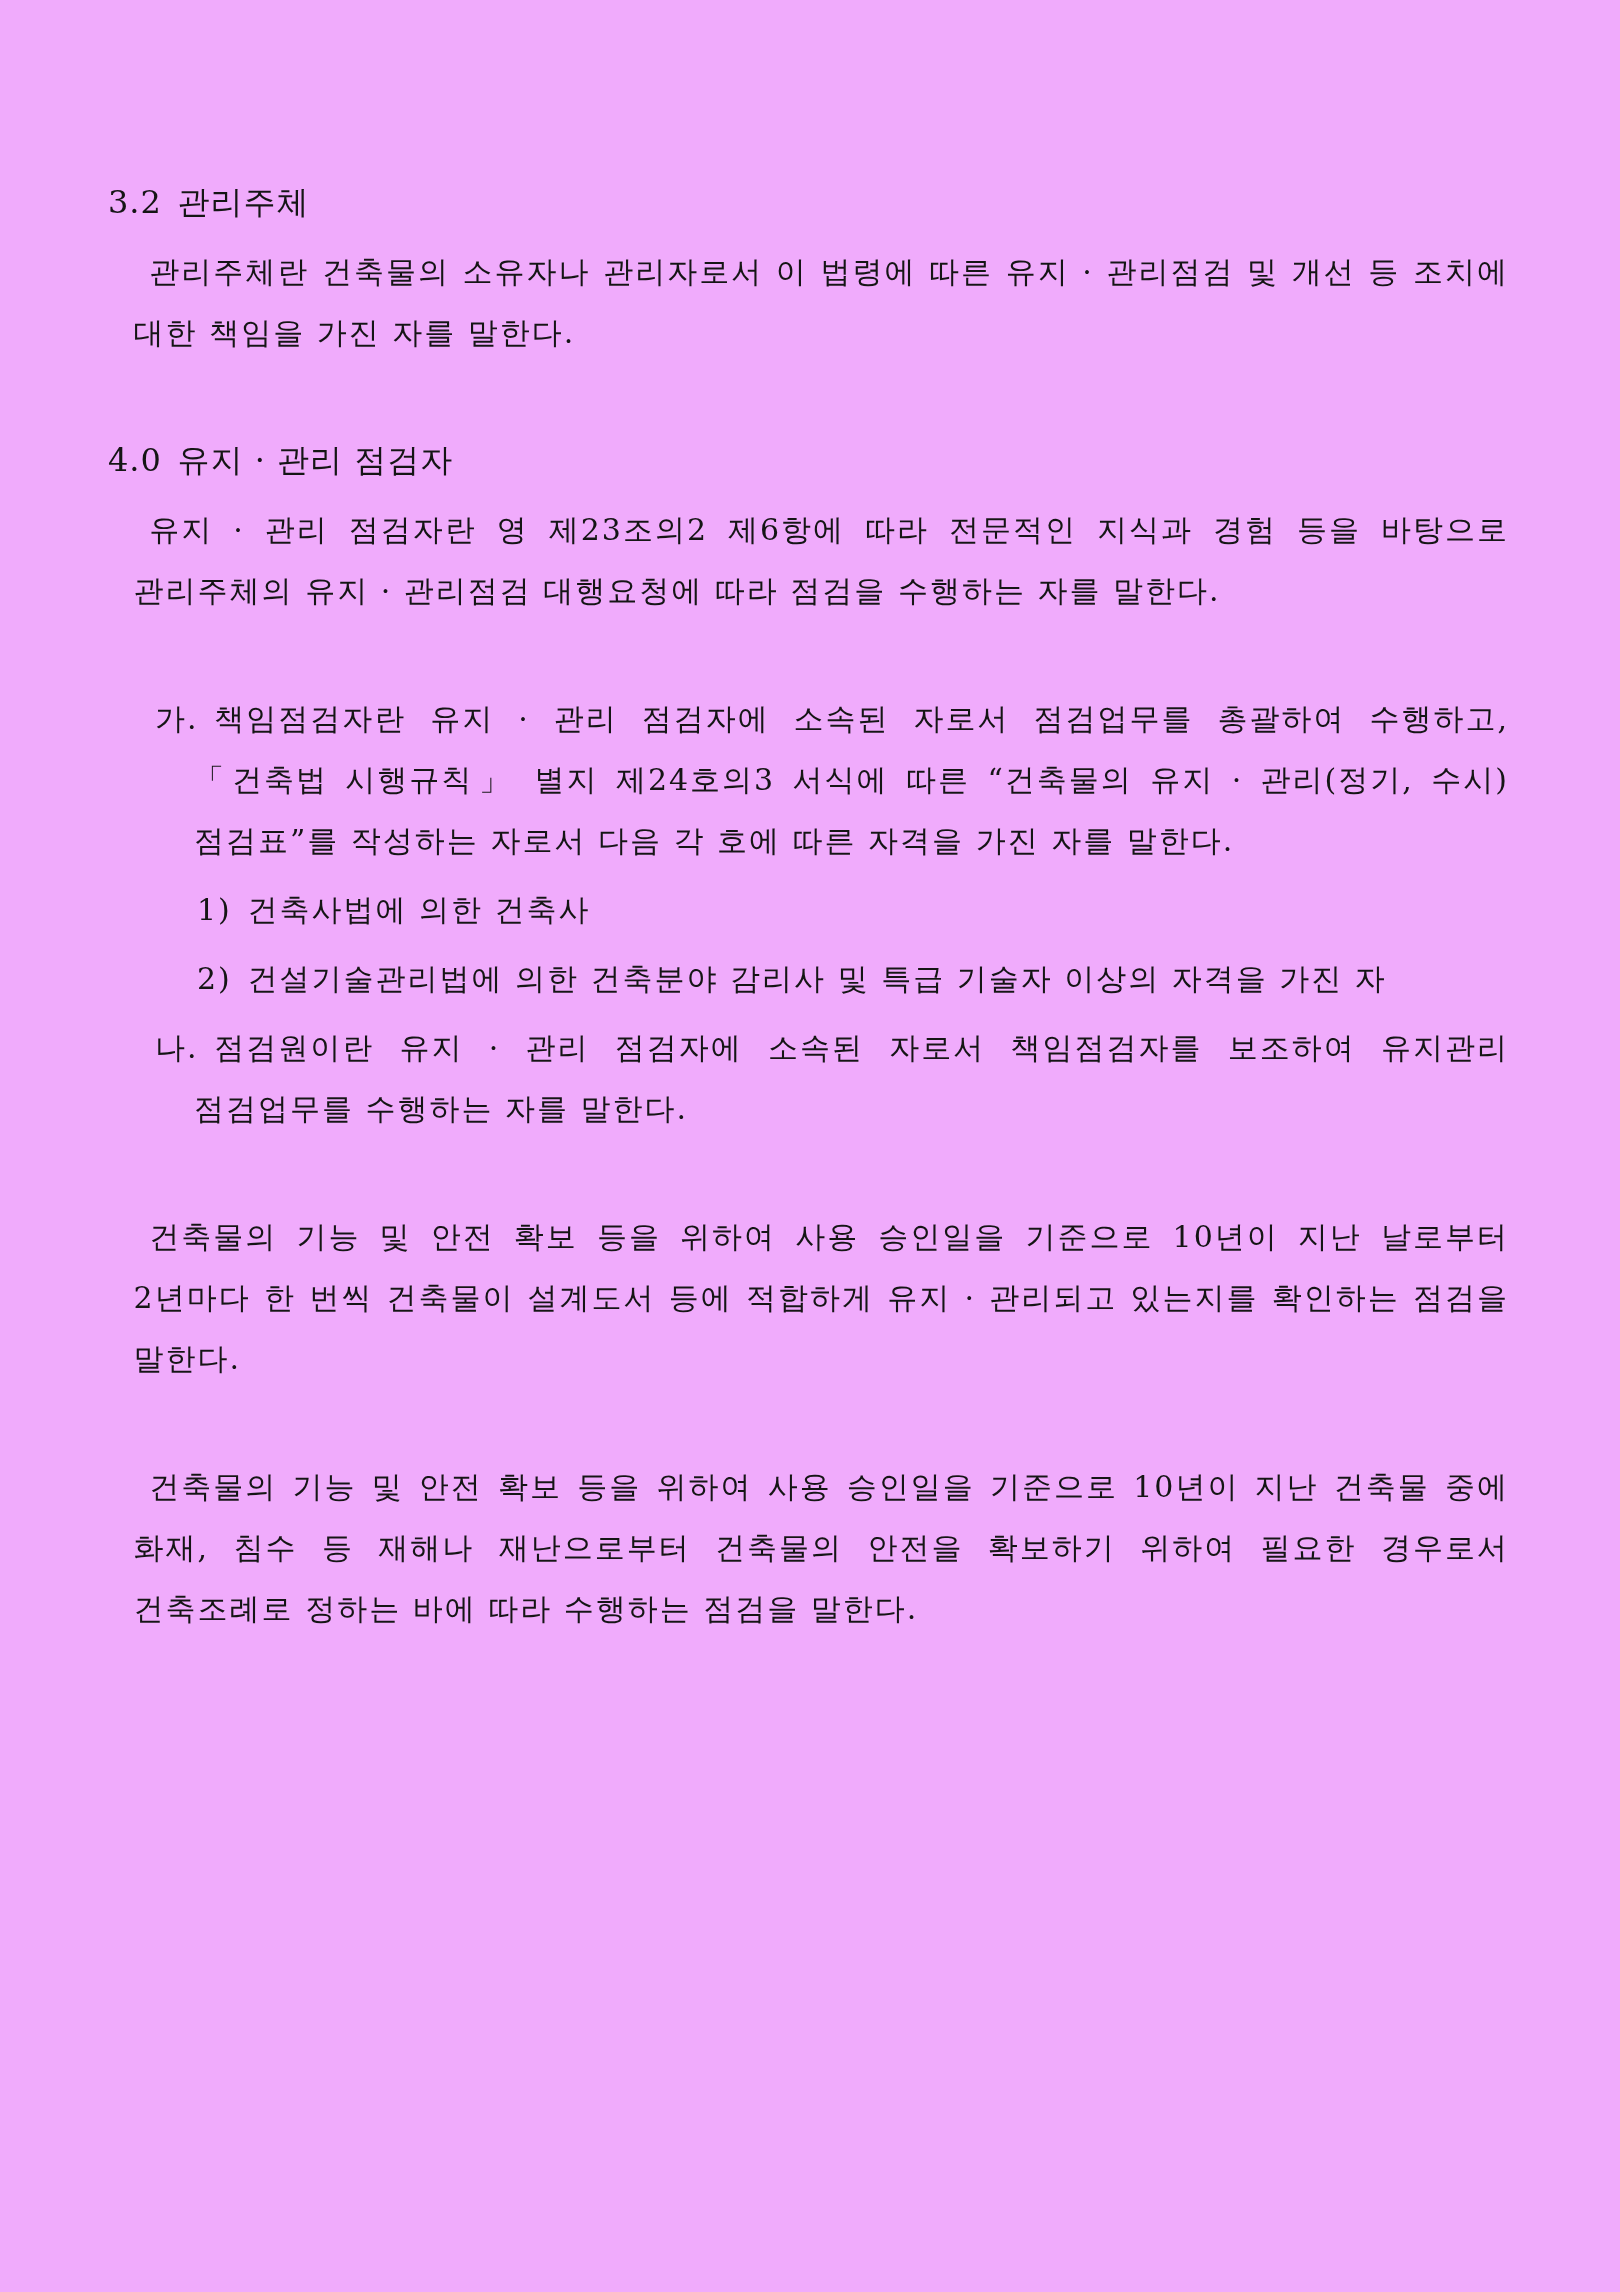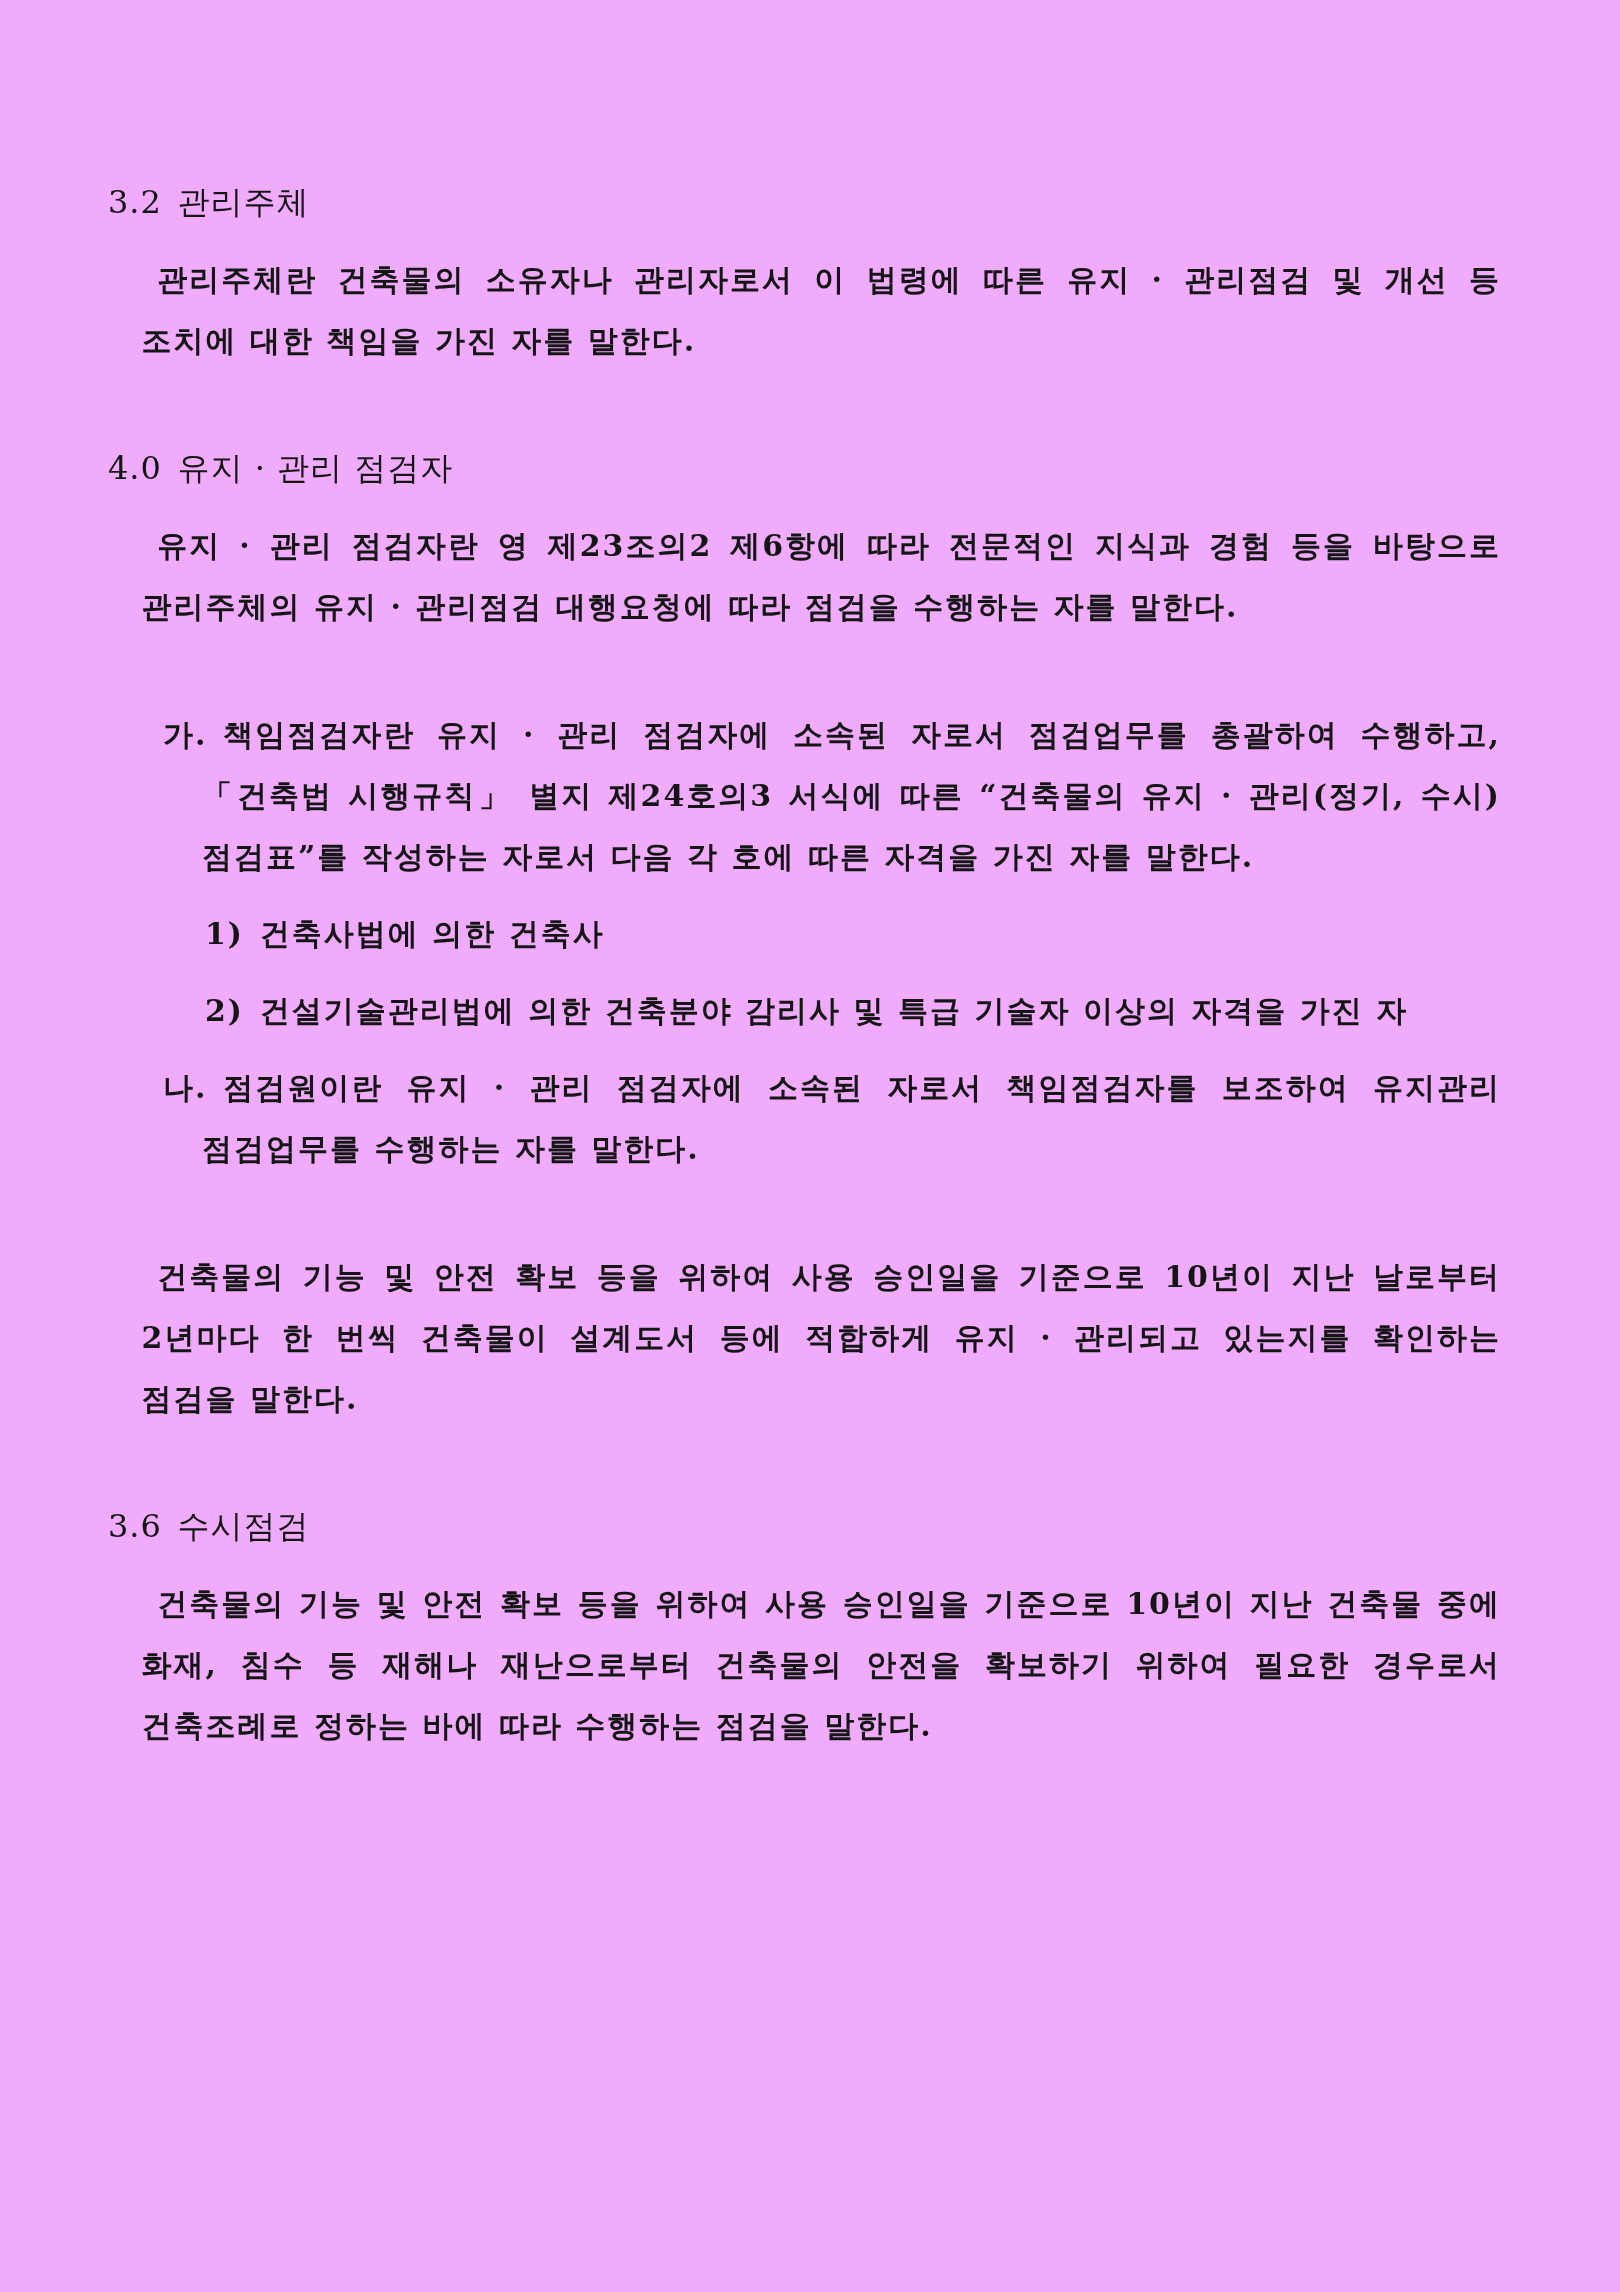"관리주체란 건축물의 소유자나 관리자로서 이" .para, .item, .subitem { font-weight: bold -> none; margin: 16px -> 8px }
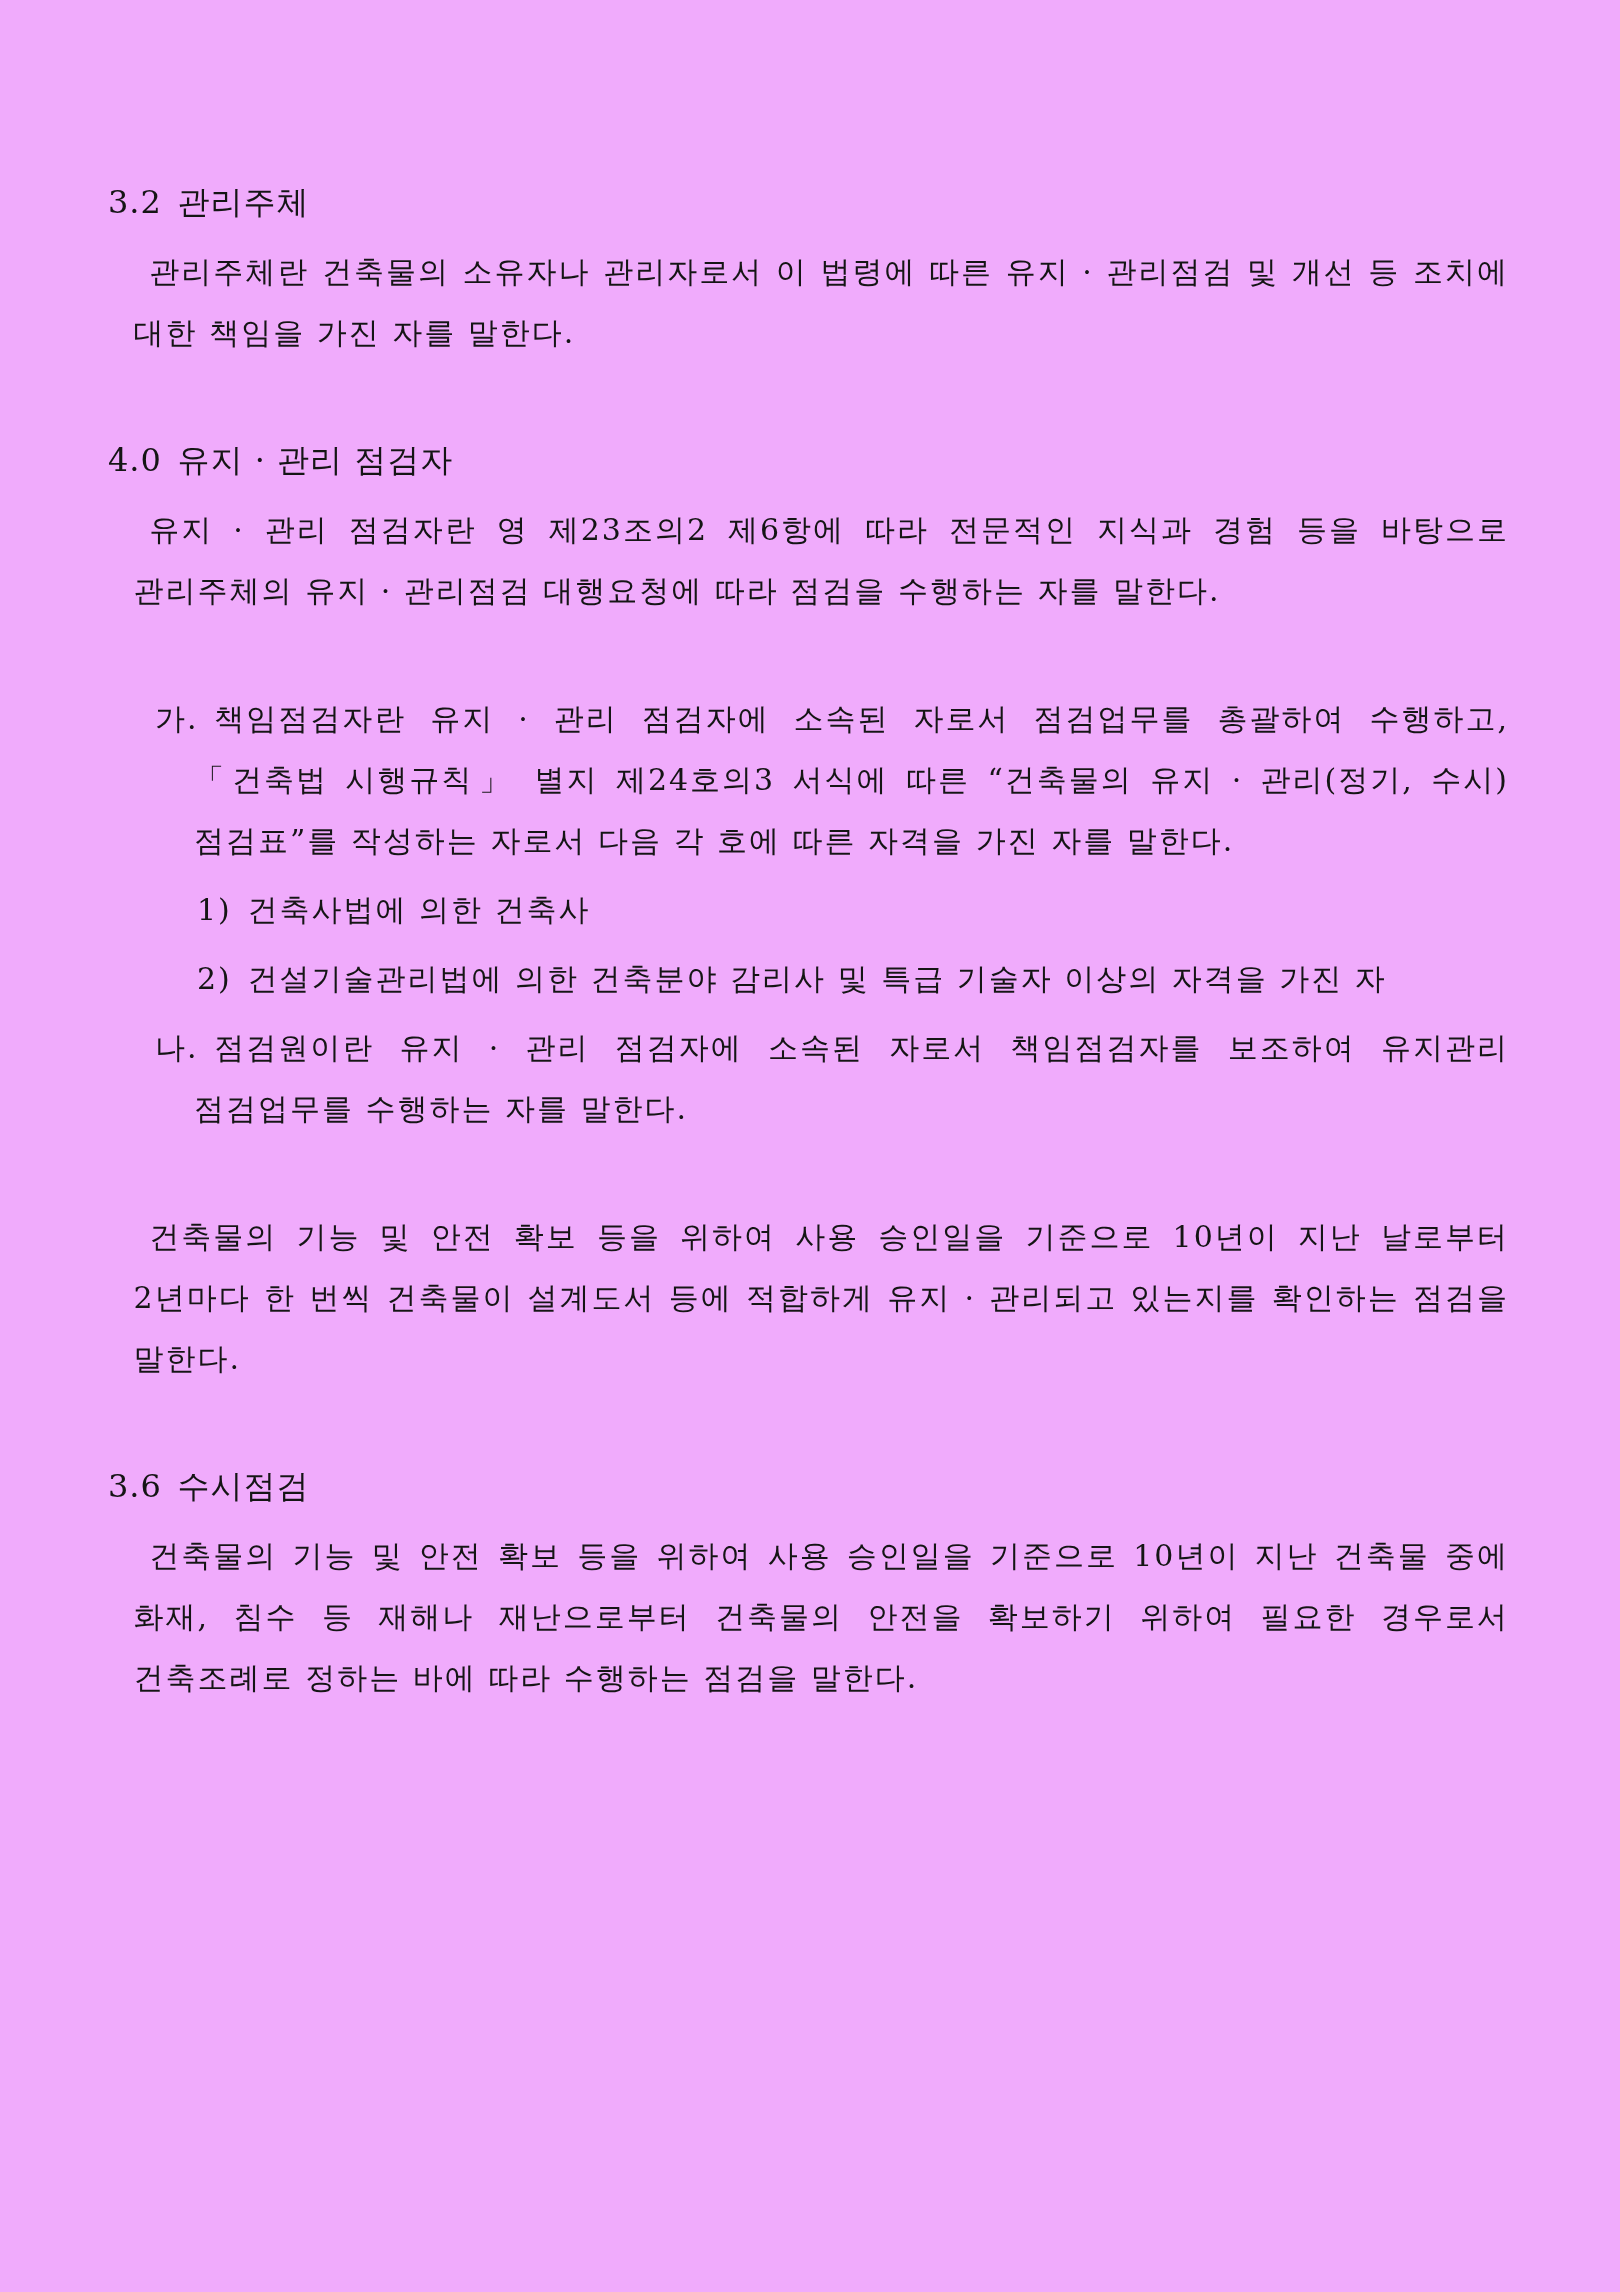"3.6 수시점검" h2.heading { html: <h2><span>3.6</span><span>수시점검</span></h2> -> none }
